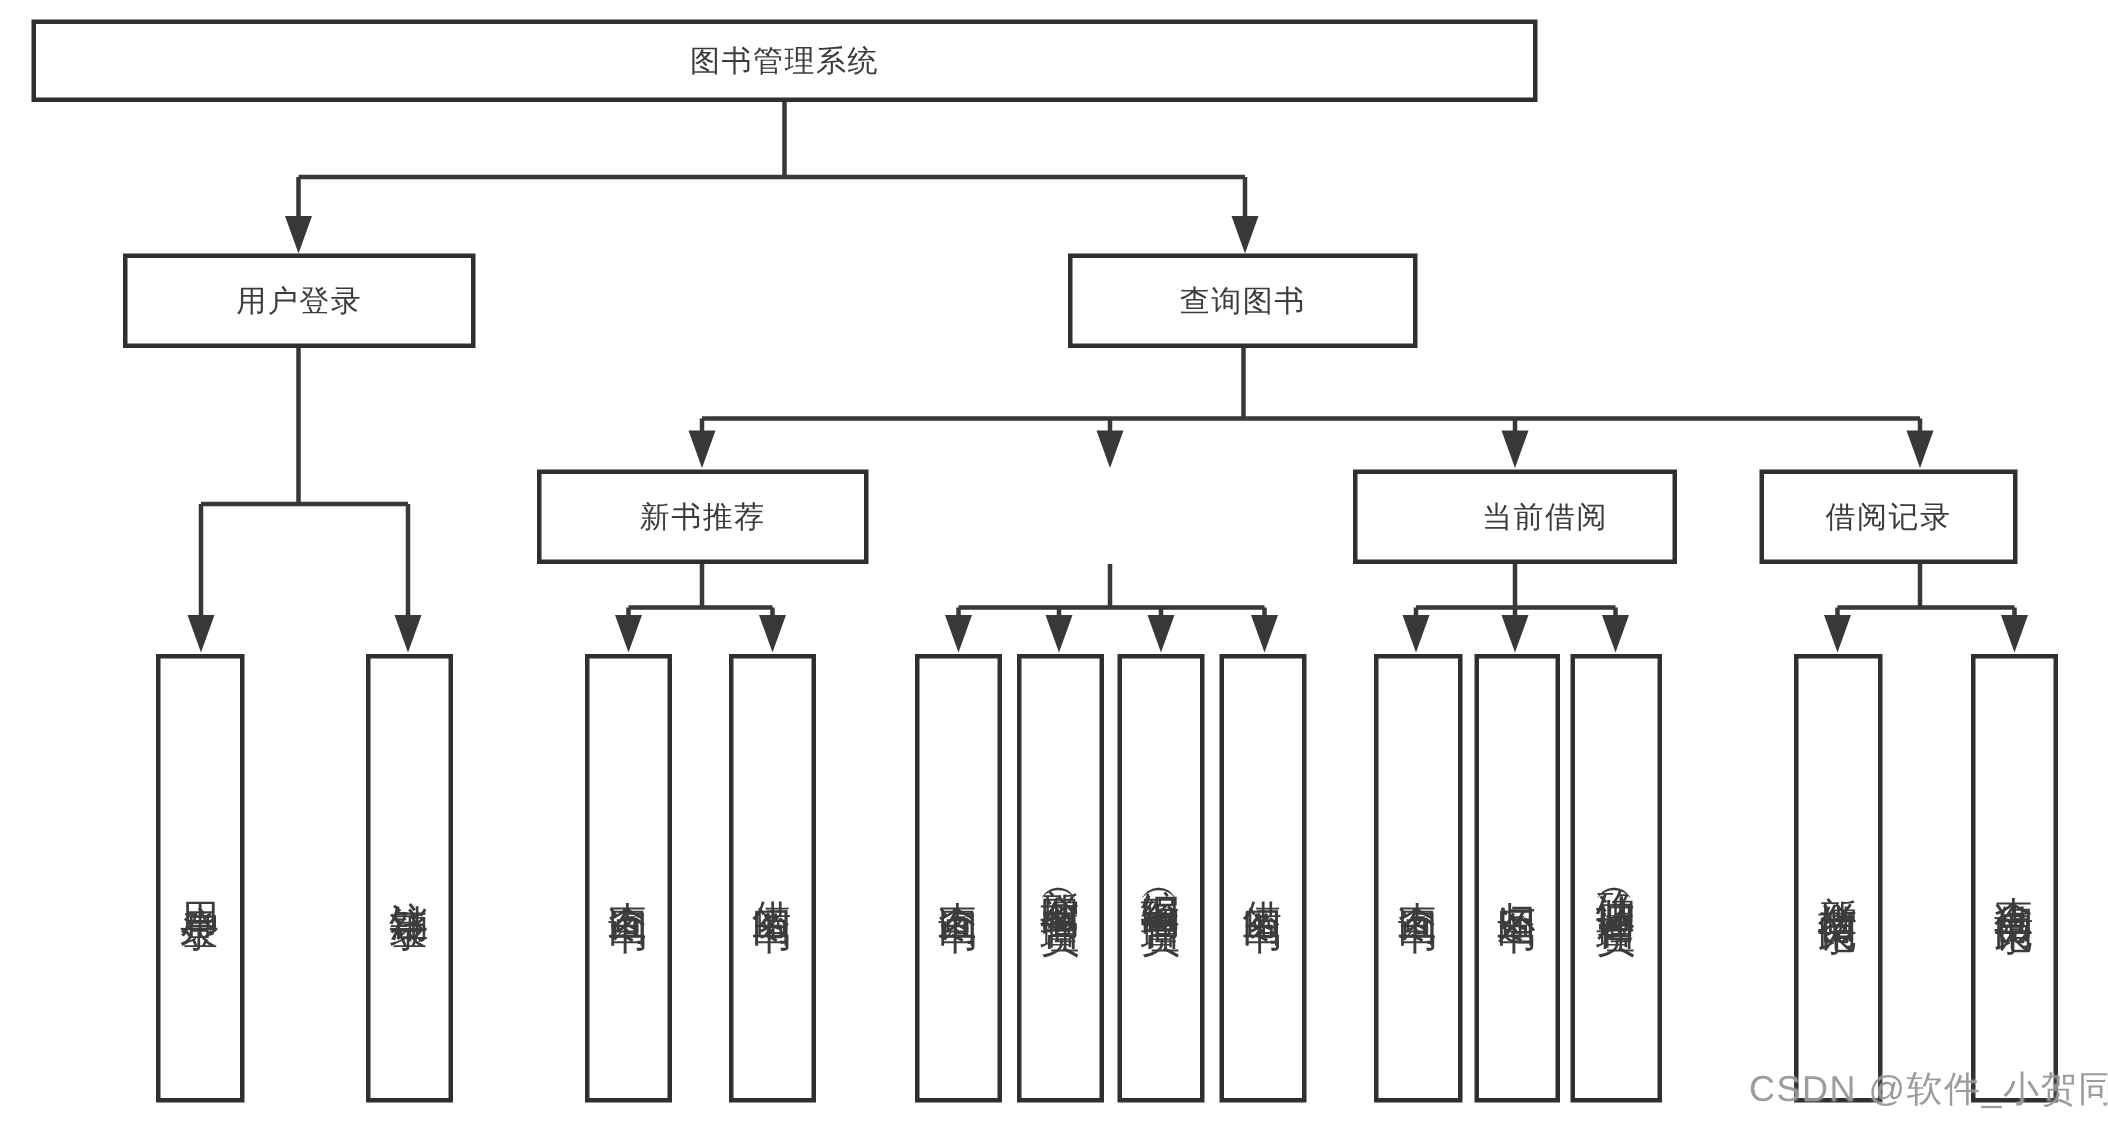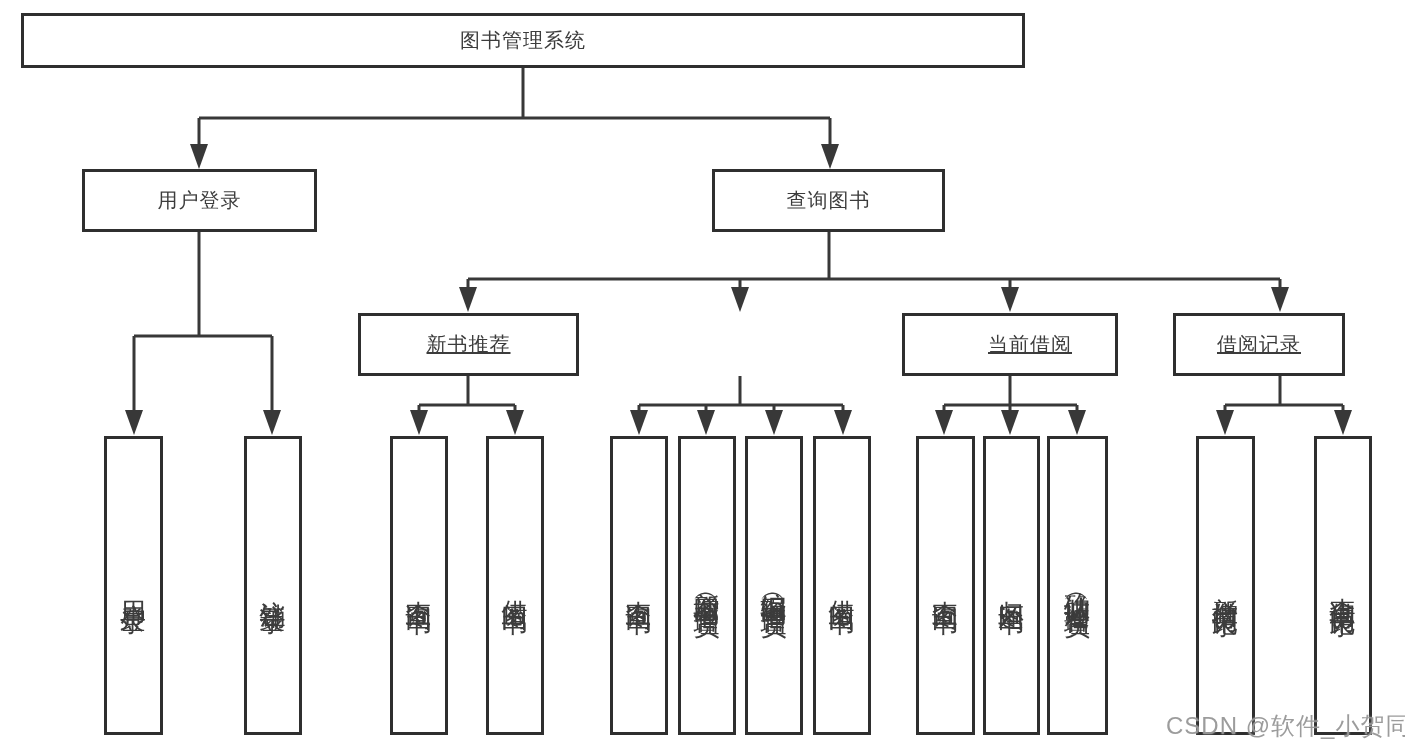"新书推荐" .lvl3 { text-decoration: underline -> none }
